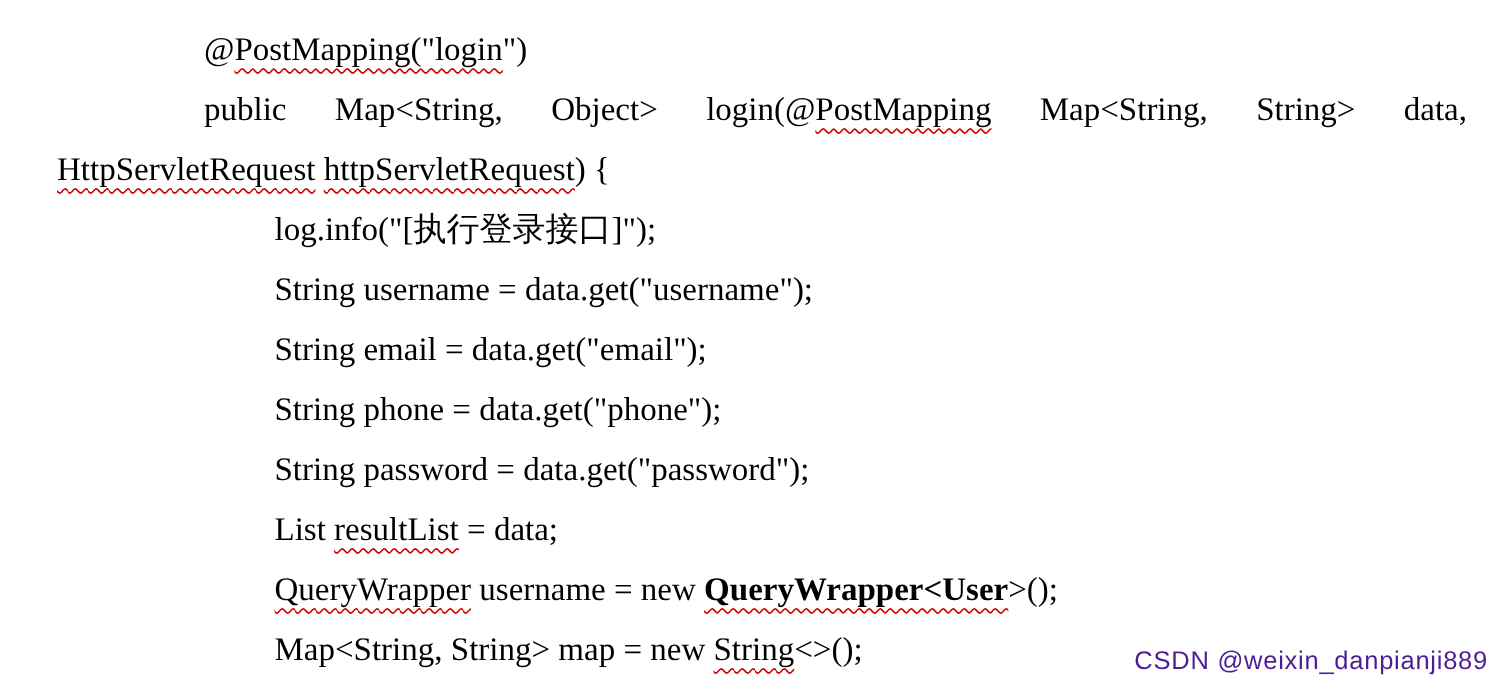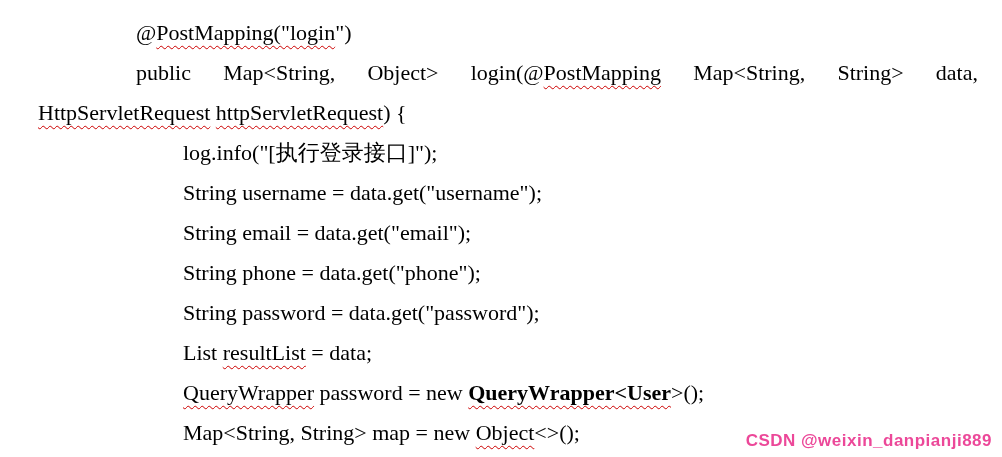"password = new" span { text: password -> username }
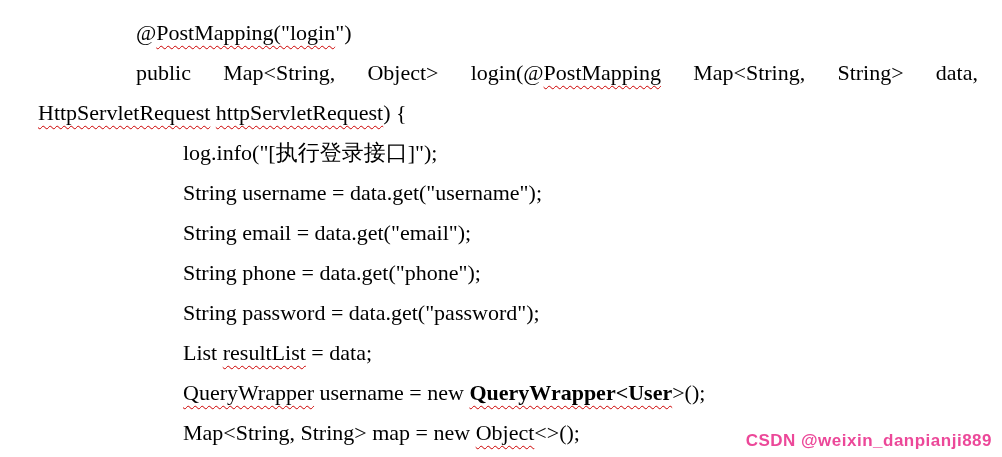"Object" span.sp { text: Object -> String }
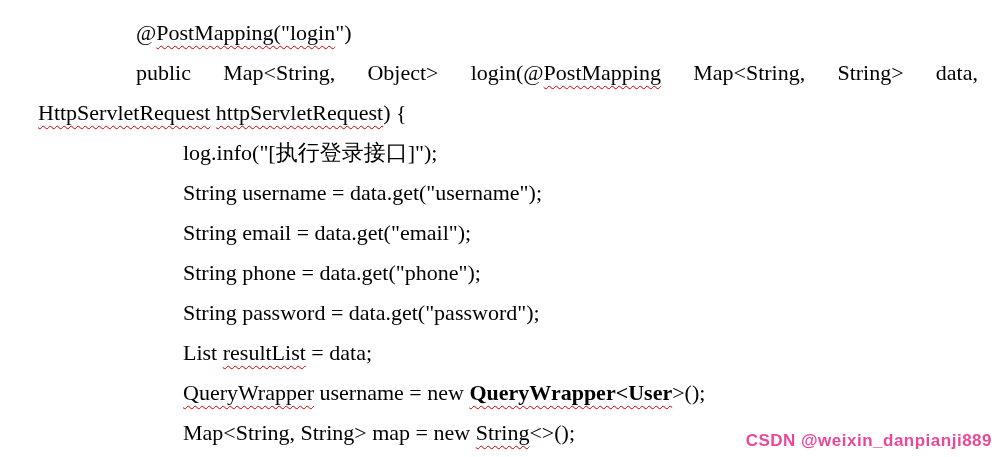"CSDN @weixin_danpianji889" div.watermark { color: #ec4899 -> #4c1d95; font-weight: bold -> none }
